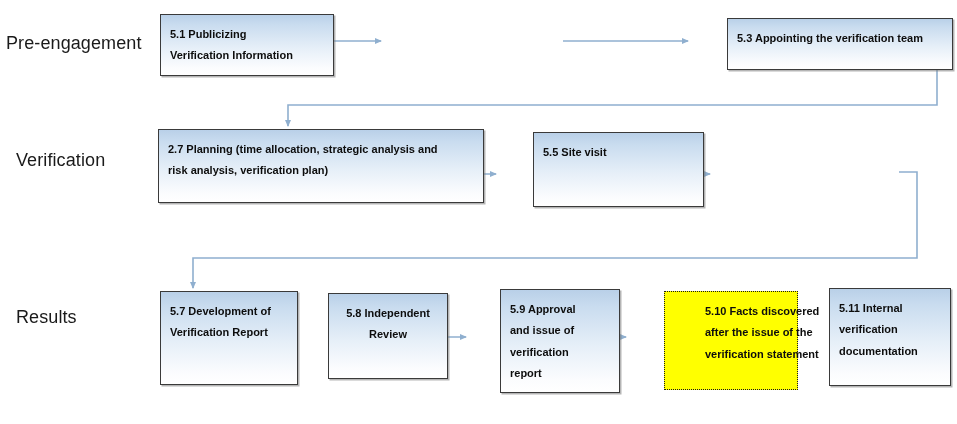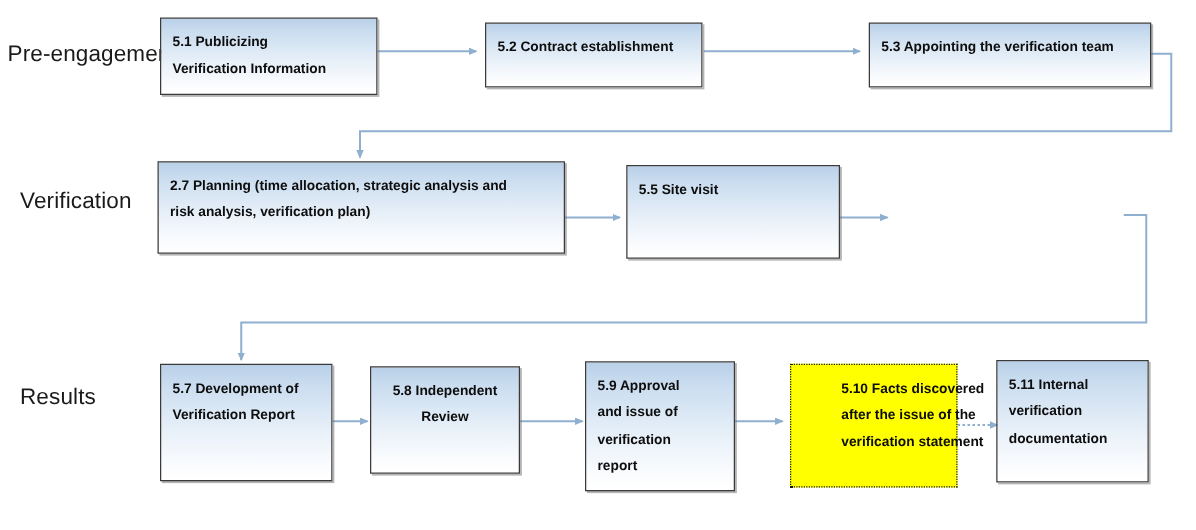"5.1 Publicizing" .node { margin-left: none -> 32px }
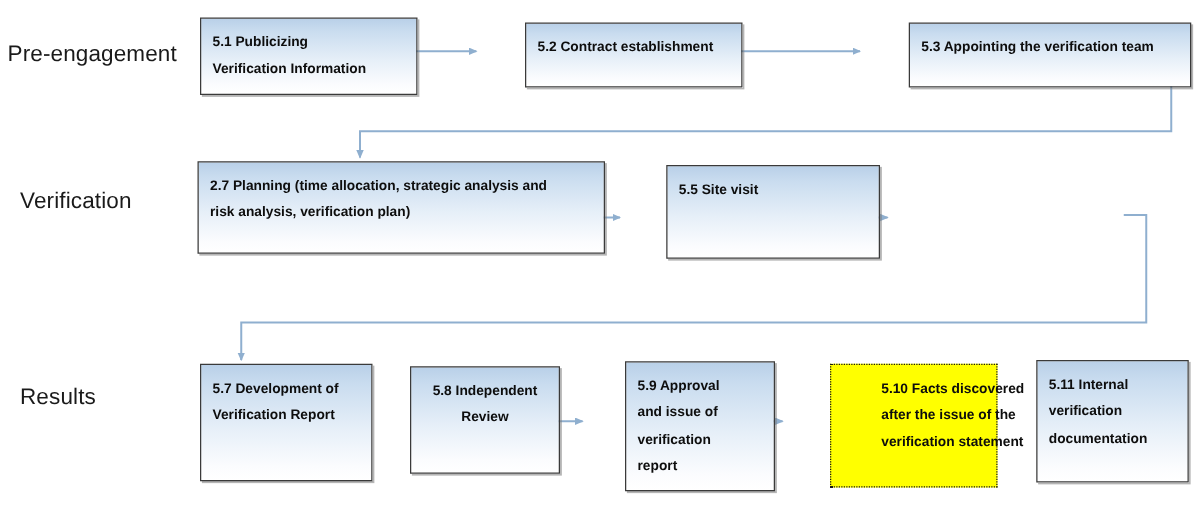"5.2 Contract establishment" div.node { html: <div> <span>5.2 Contract establishment</span> </div> -> none }
